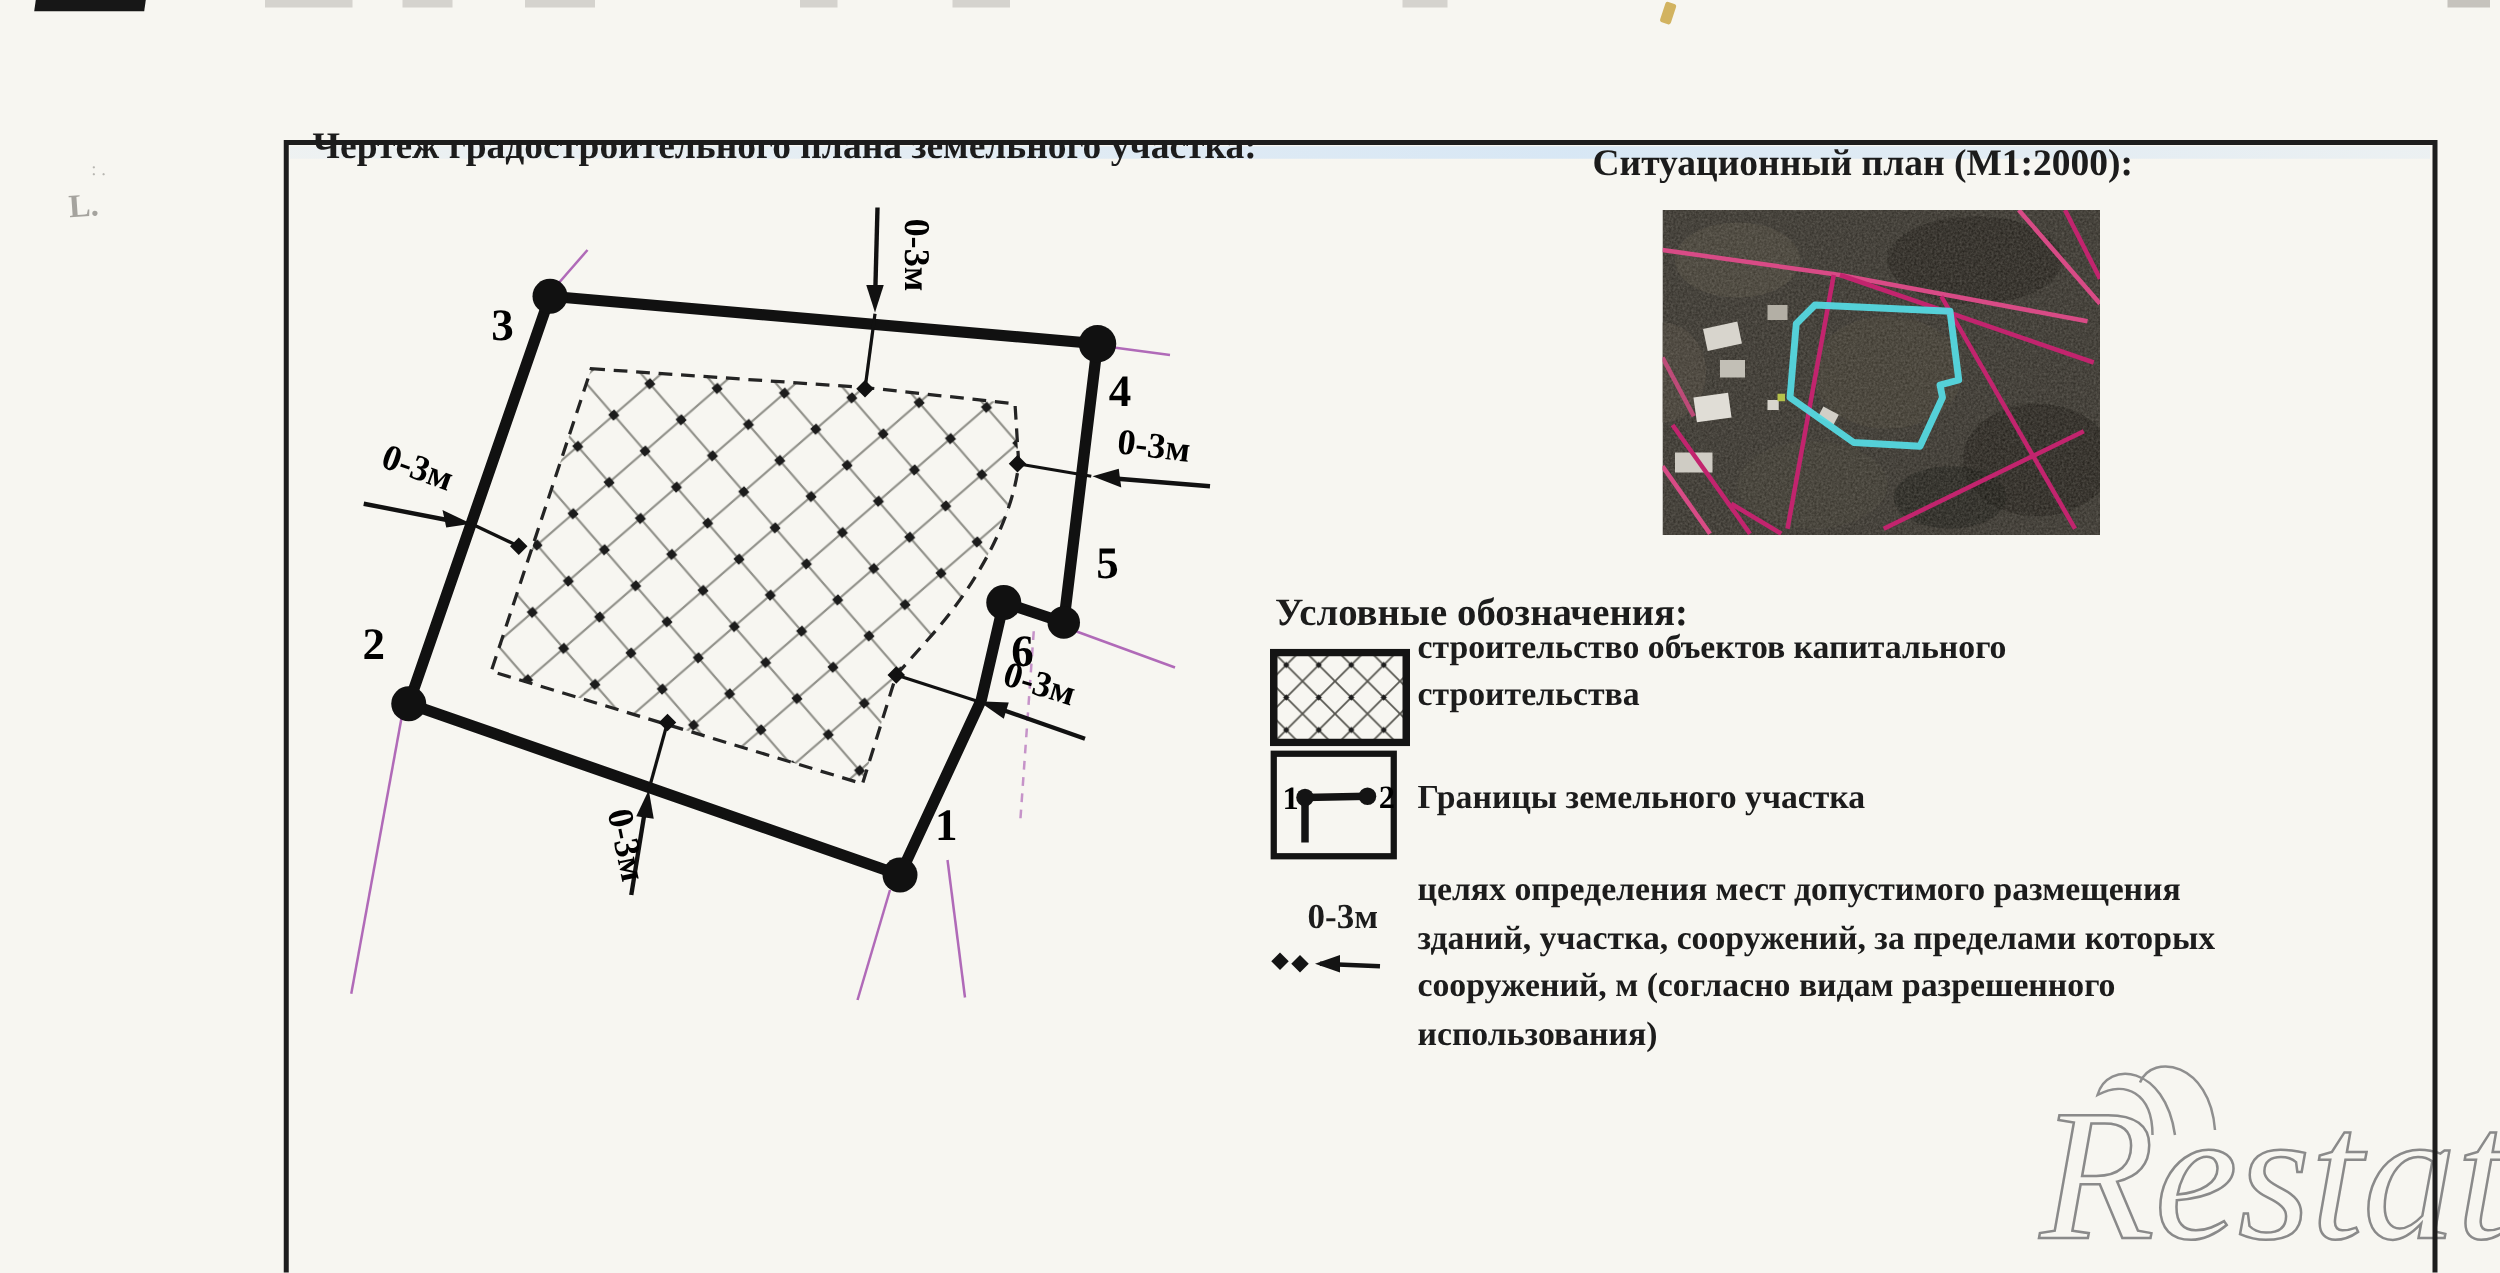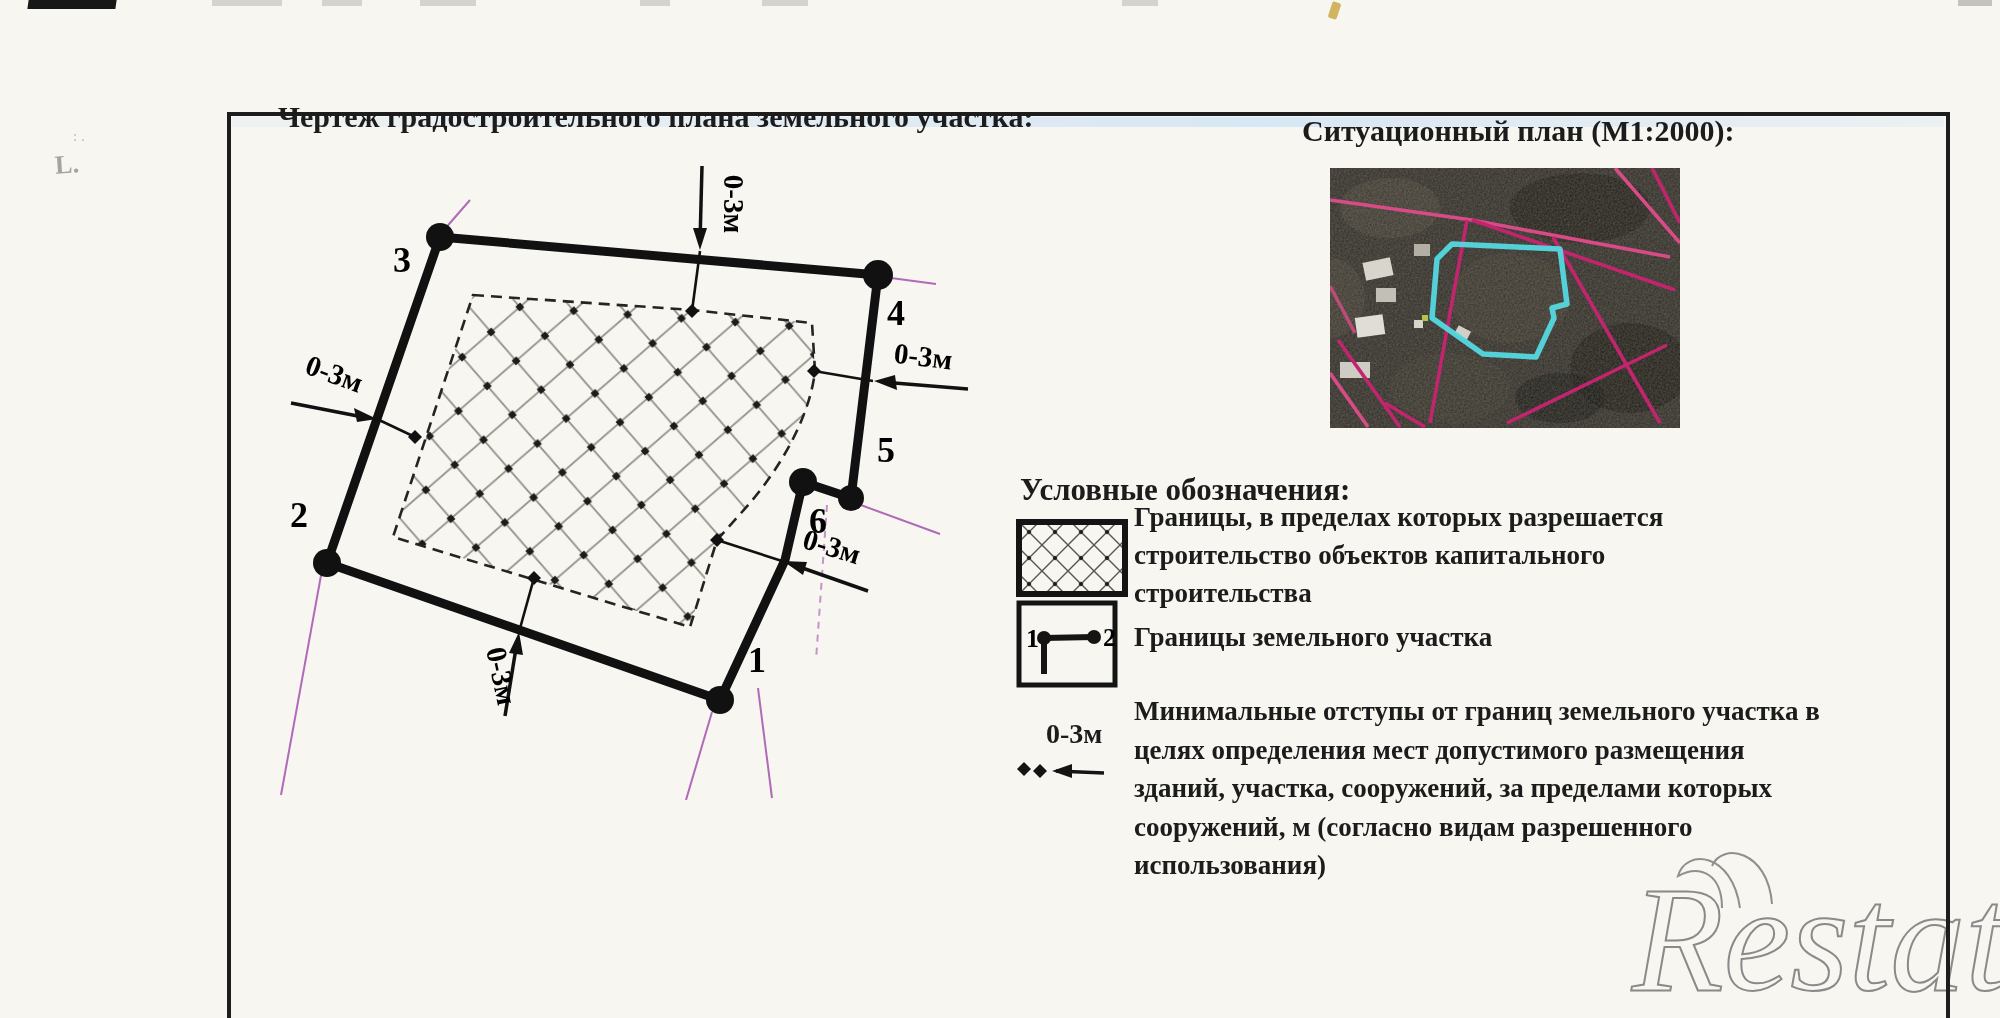"Чертеж градостроительного плана" .title { margin-left: 28px -> none }
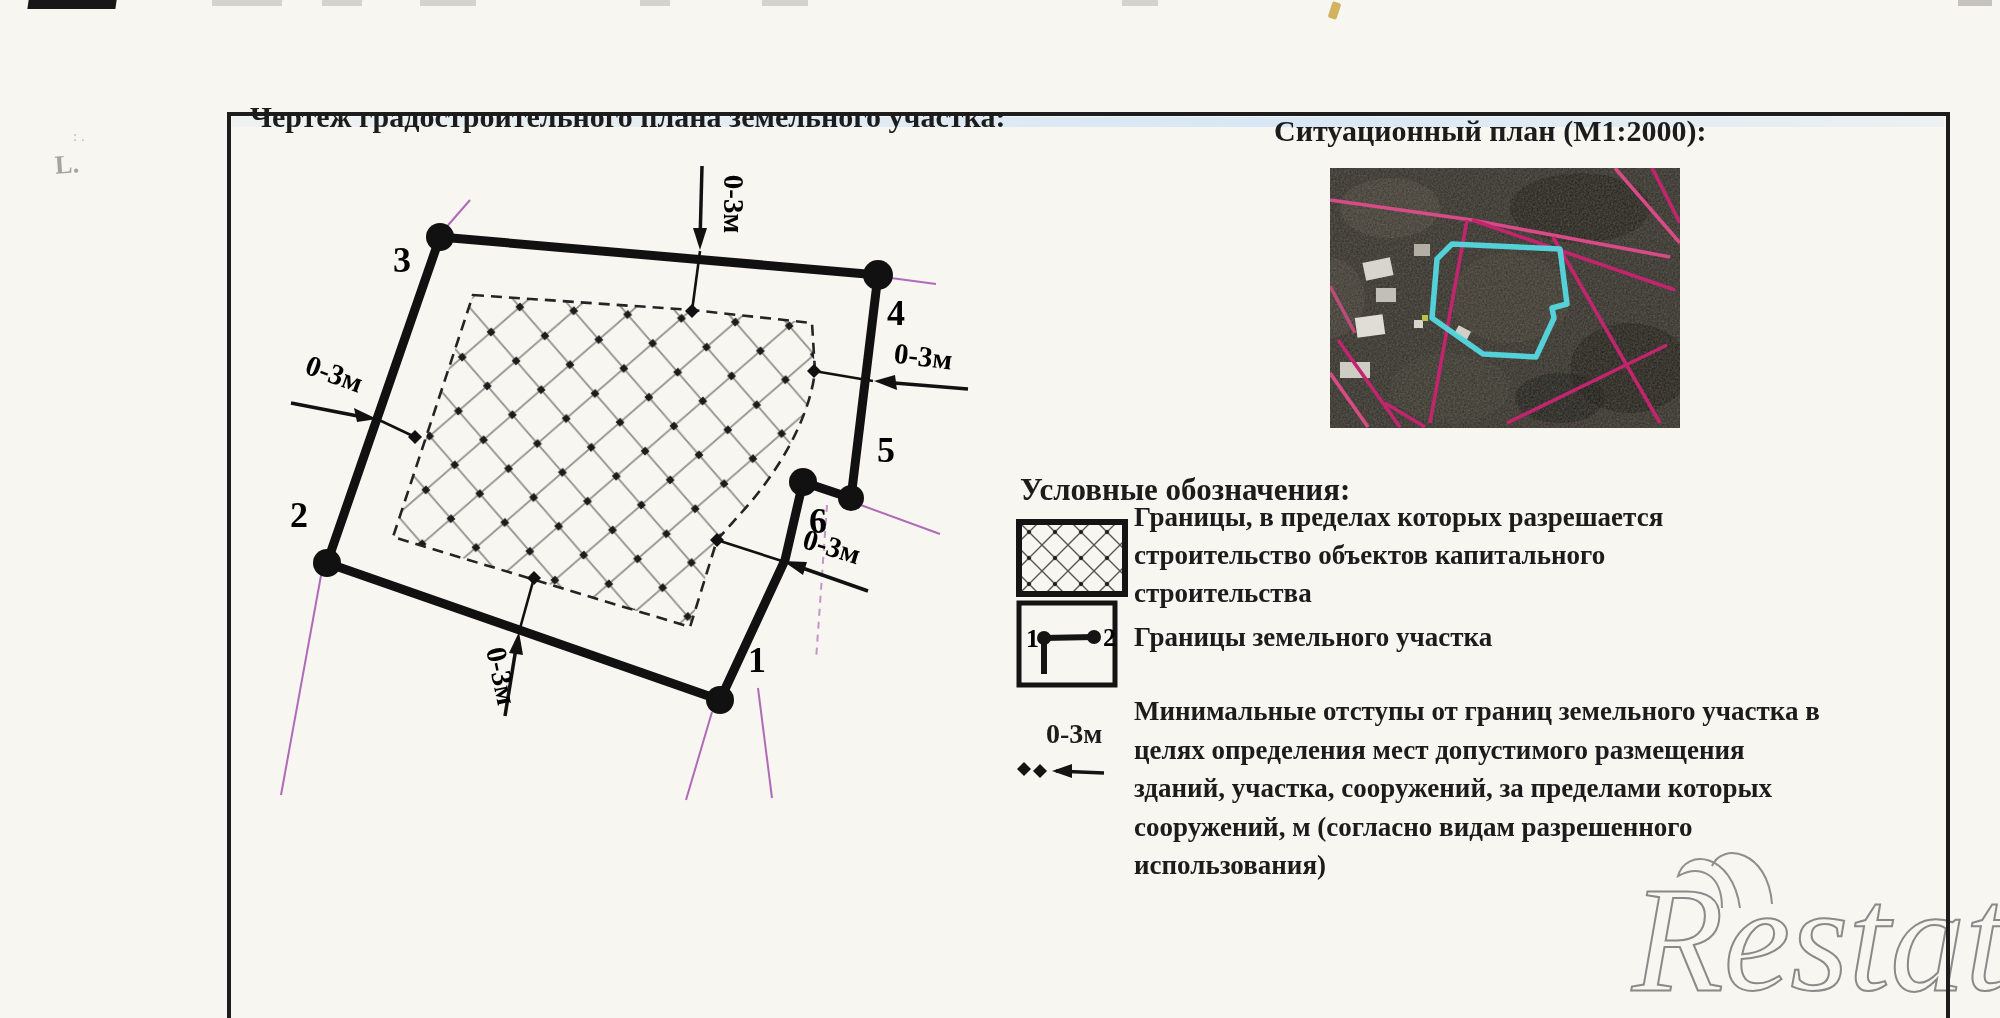"Границы, в пределах которых разрешается" div { html: <div>Границы, в пределах которых разрешается</div> -> none }
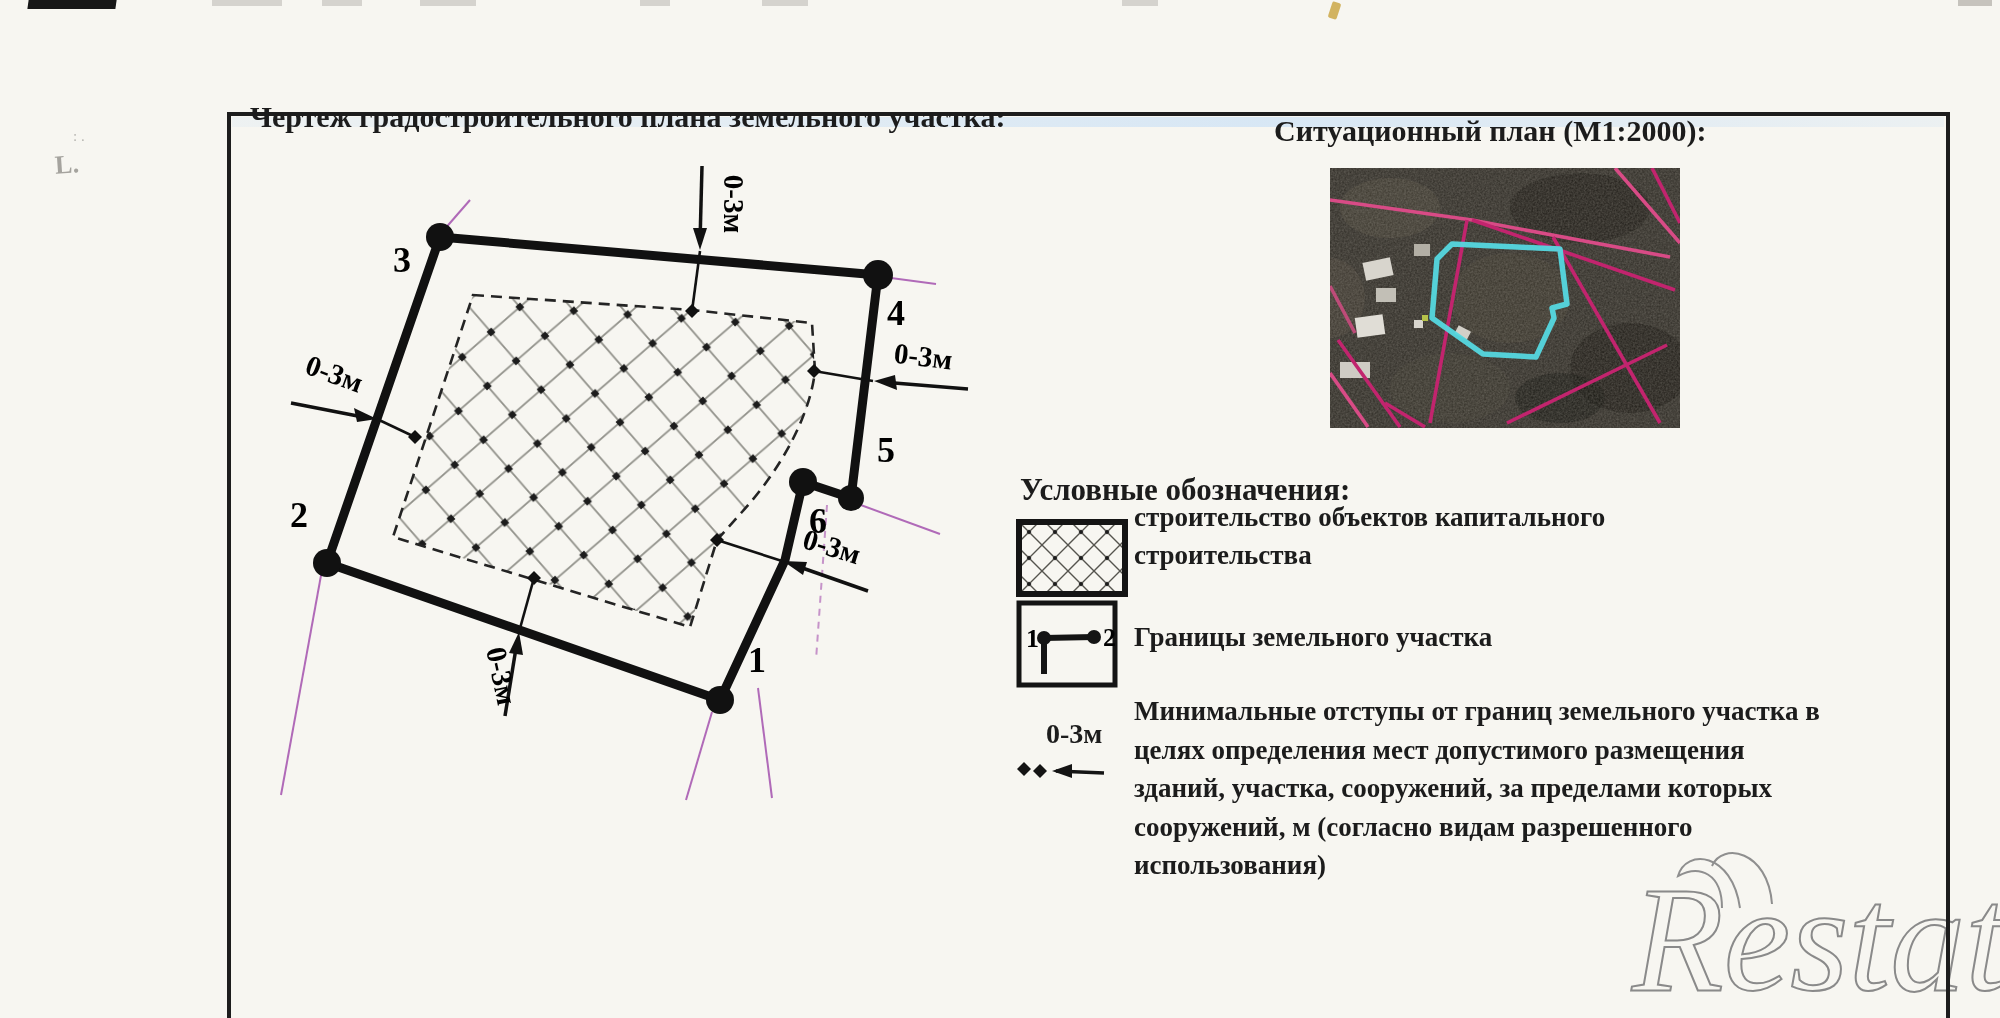"Минимальные отступы от границ земельного" div { html: <div>Минимальные отступы от границ земельного участка в</div> -> none }
